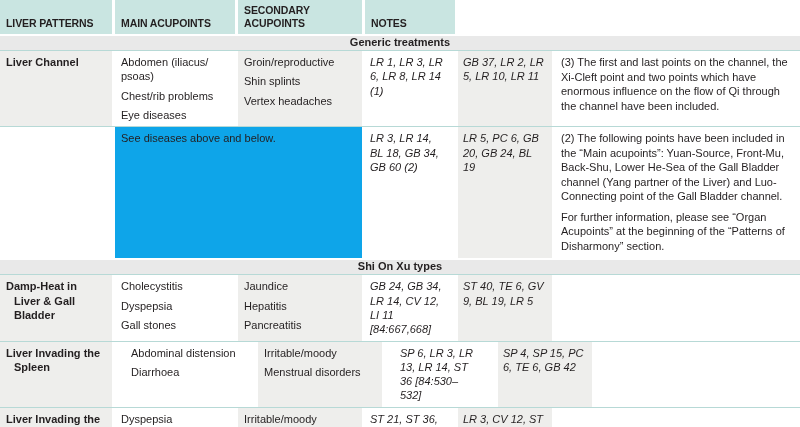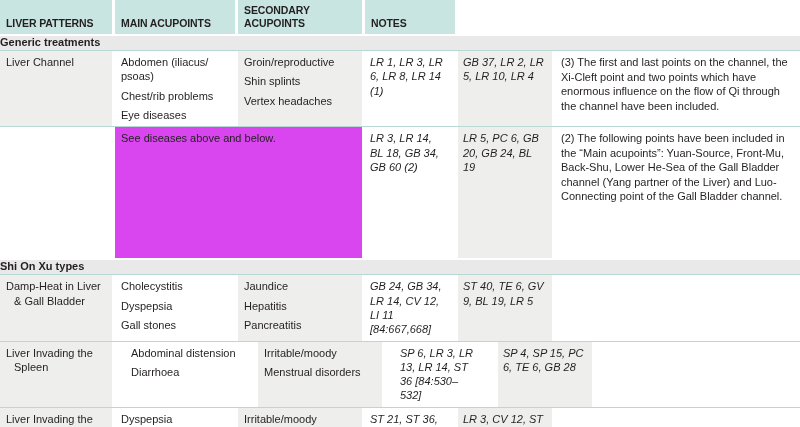"Generic treatments" .section { text-align: none -> center }
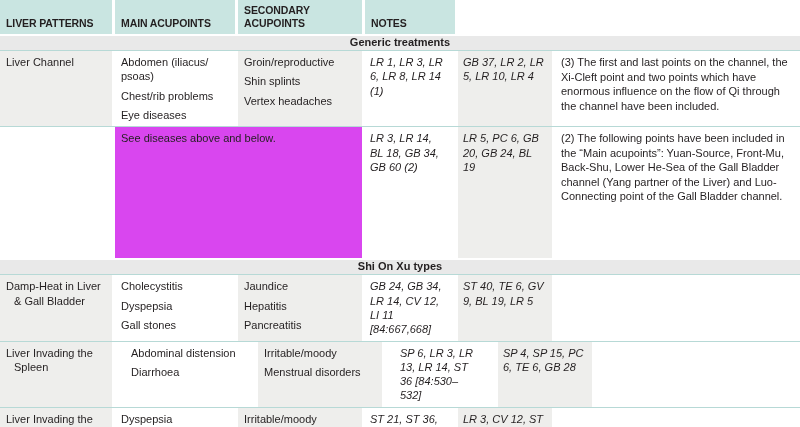"Liver Channel" .c.c1 { font-weight: normal -> bold }
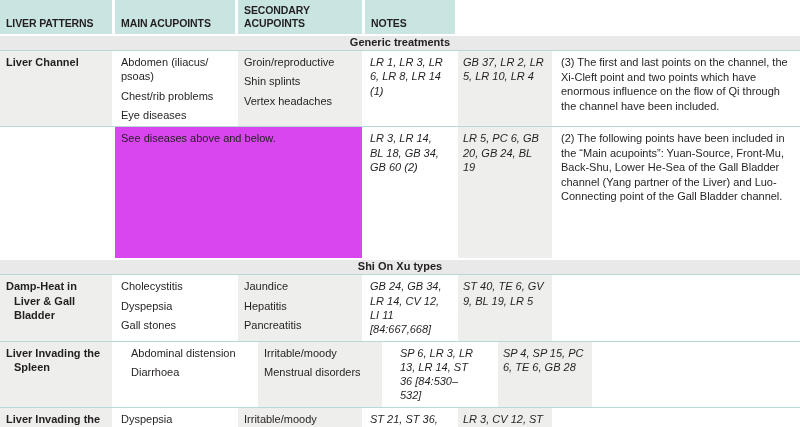"GB 37, LR 2, LR" div.c { text: 4 -> 11 }
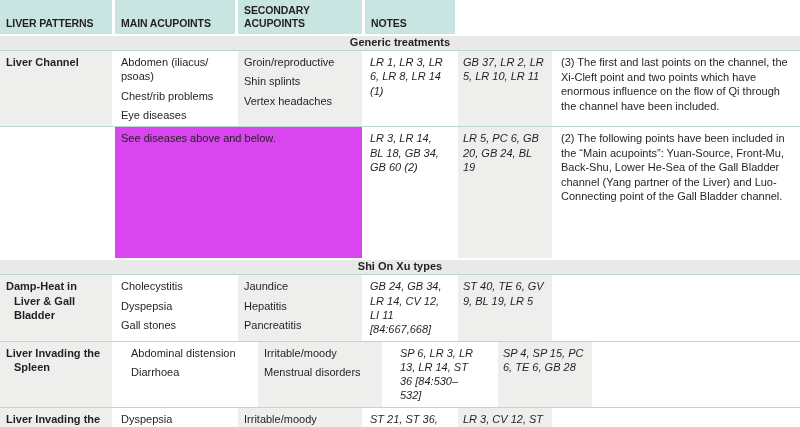"See diseases above and below." .c.sp2 { background: #d946ef -> #0ea5e9 }
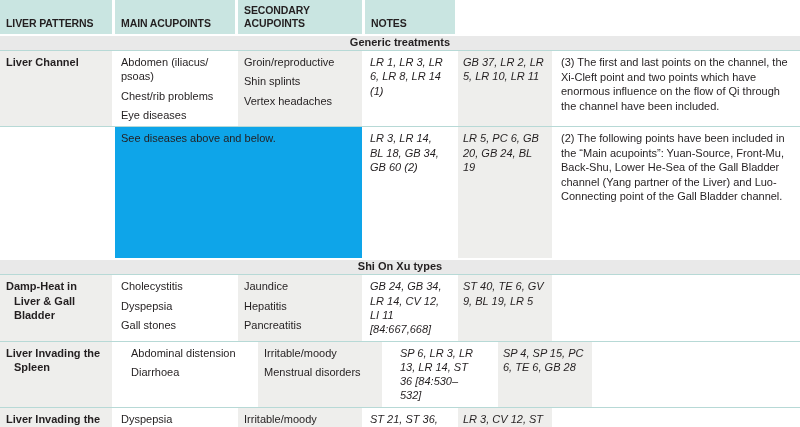"For further information, please see" div.np { html: none -> <div>For further information, please see “Organ Acupoints” at the beginning of the “Patterns of Disharmony” section.</div> }
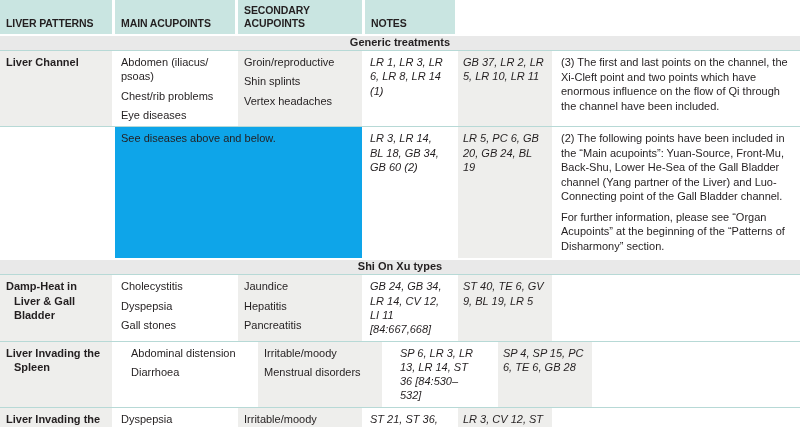"SP 4, SP 15, PC" div.c { text: 28 -> 42 }
